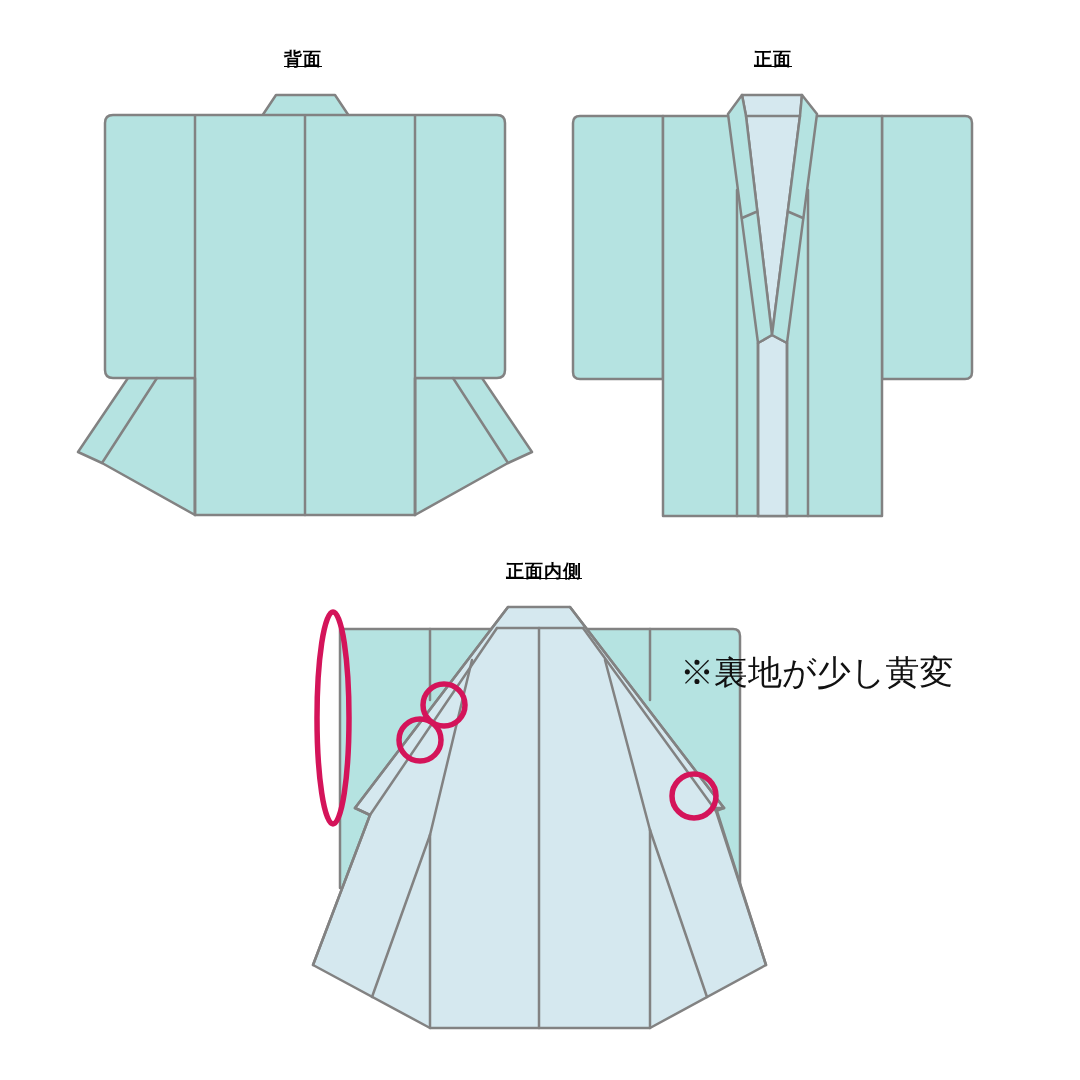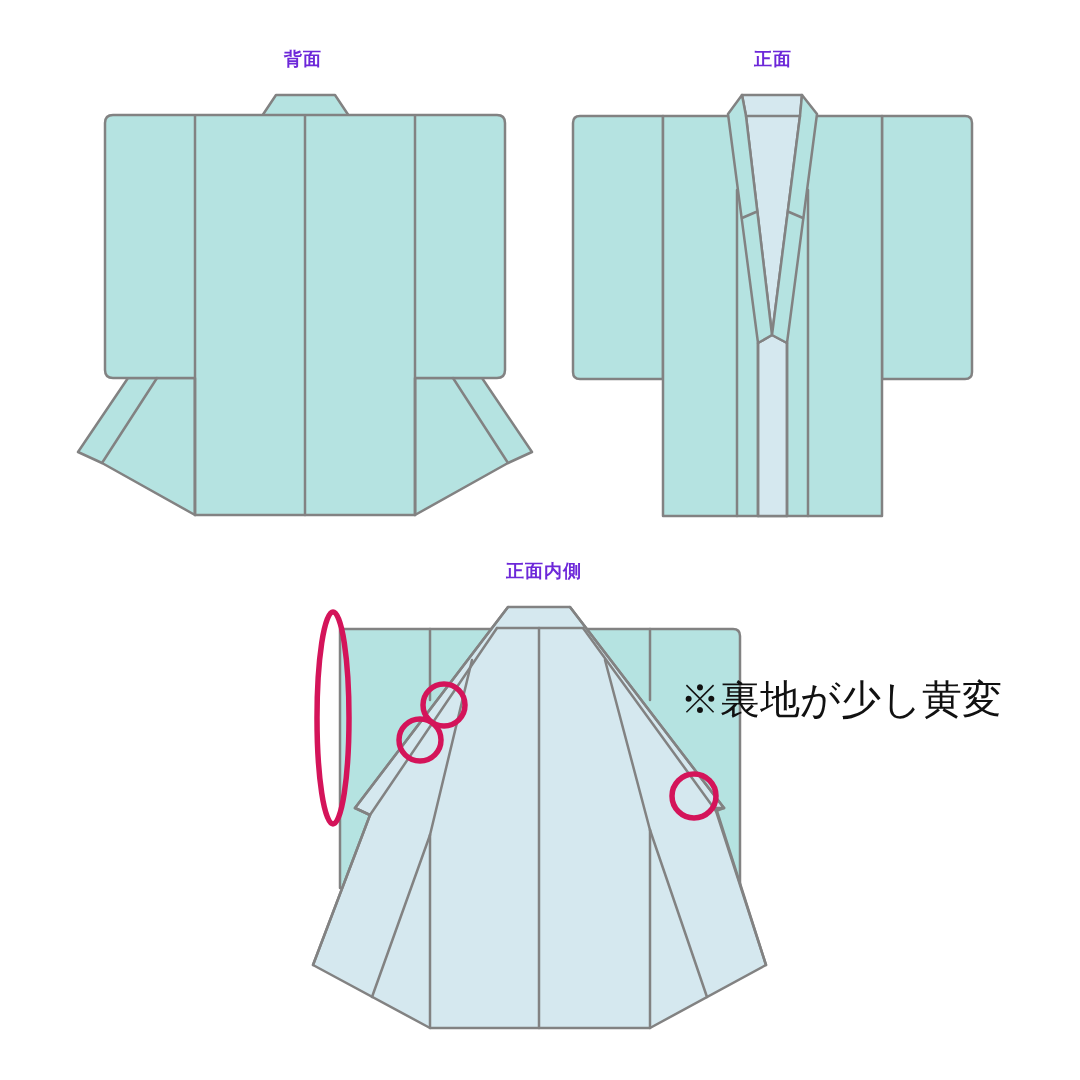"背面" .view-title { color: #6d28d9 -> #000000; text-decoration: none -> underline }
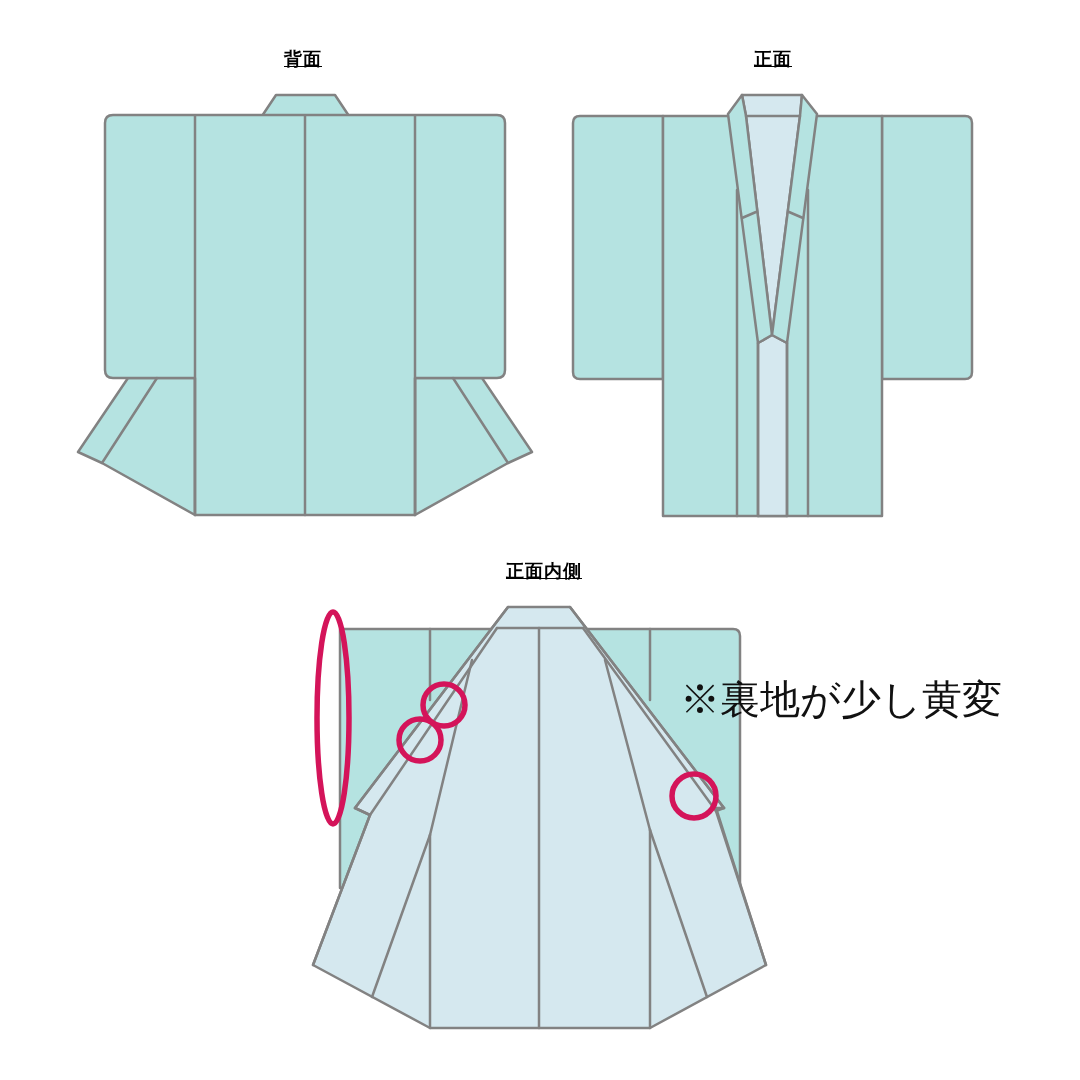"※裏地が少し黄変" .note { font-size: 40px -> 34px; margin-top: 22px -> none }
